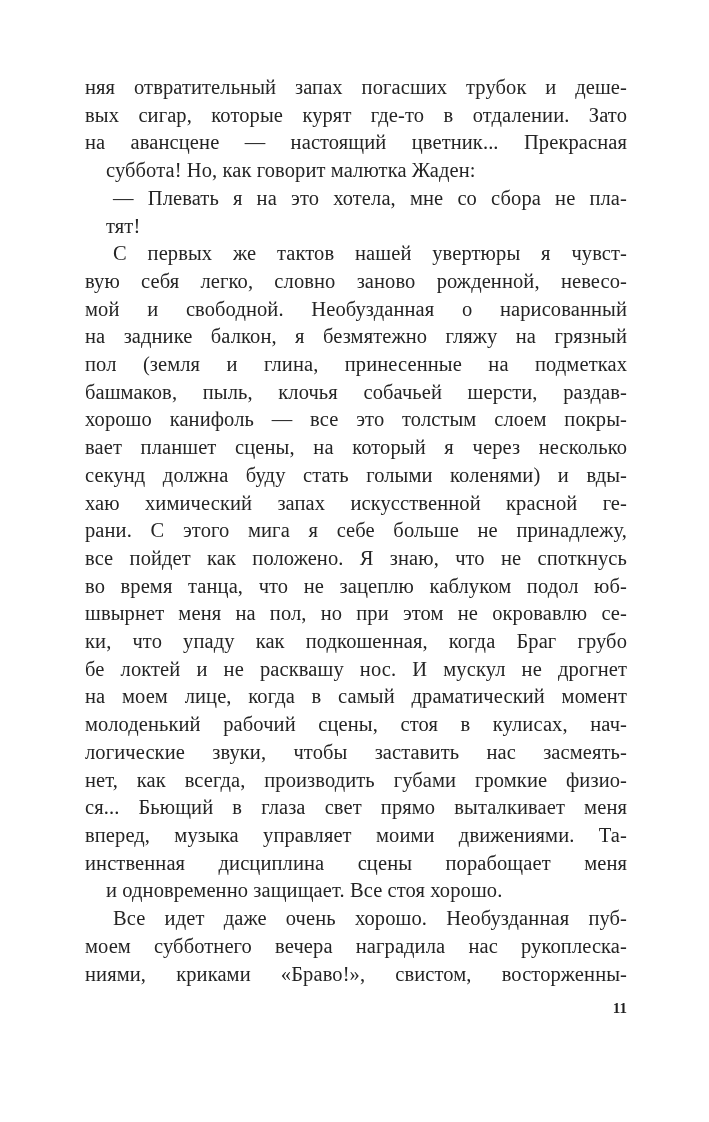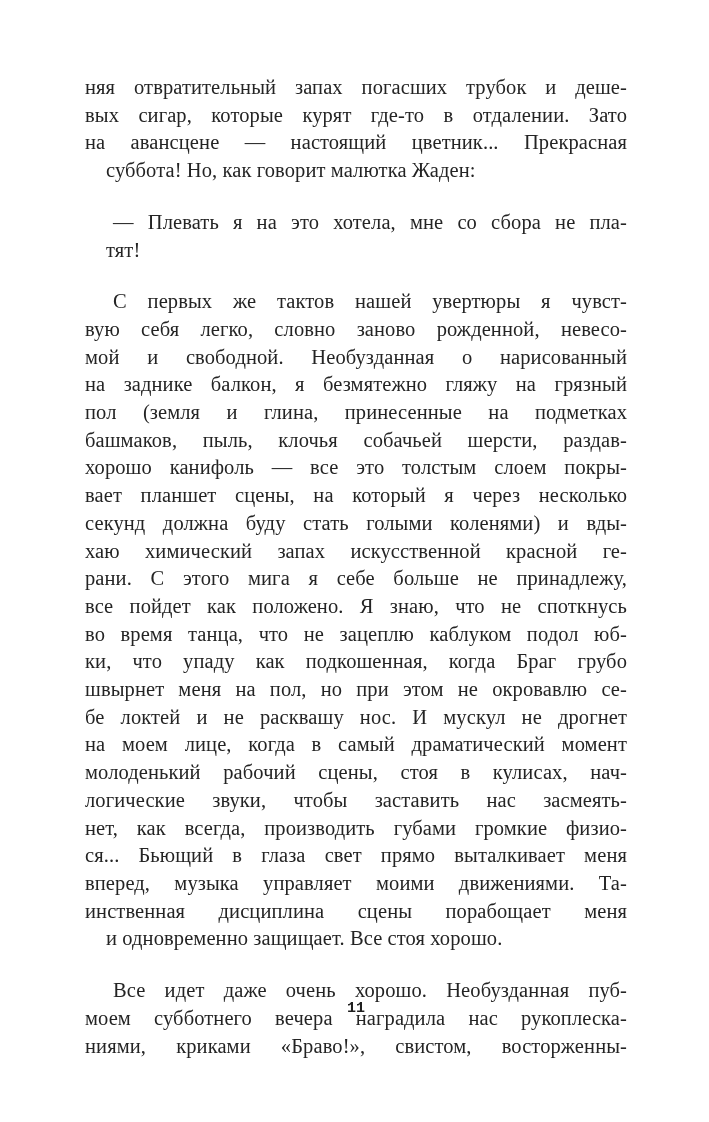"— Плевать я на это" .line.indent { margin-top: 24px -> none }
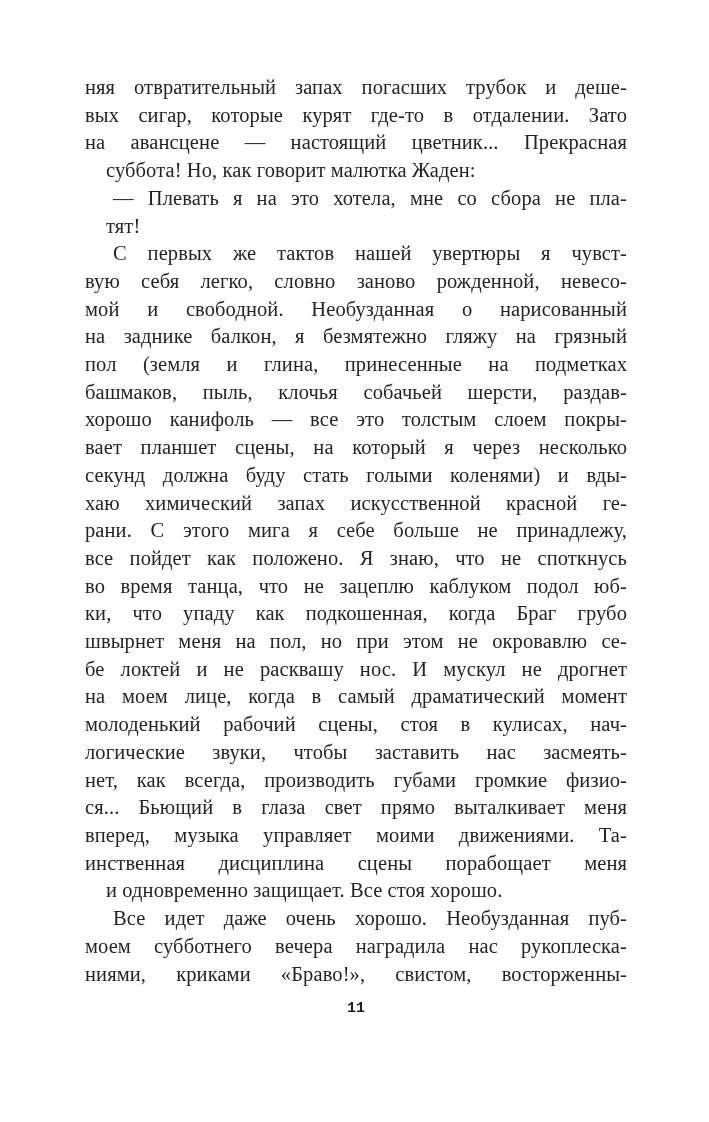"ки, что упаду как подкошенная," div.line { order: before "швырнет меня на пол, но" -> after "швырнет меня на пол, но" }
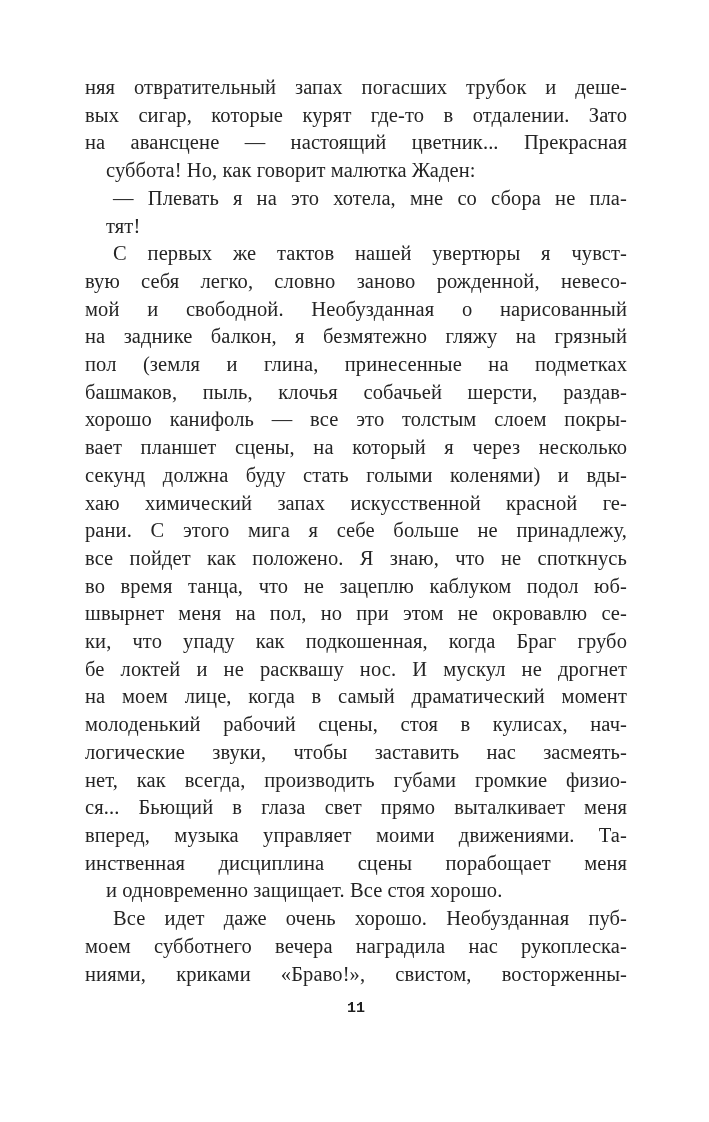"11" .page-number { font-family: Liberation Mono, monospace -> Liberation Serif, serif; text-align: center -> right }
